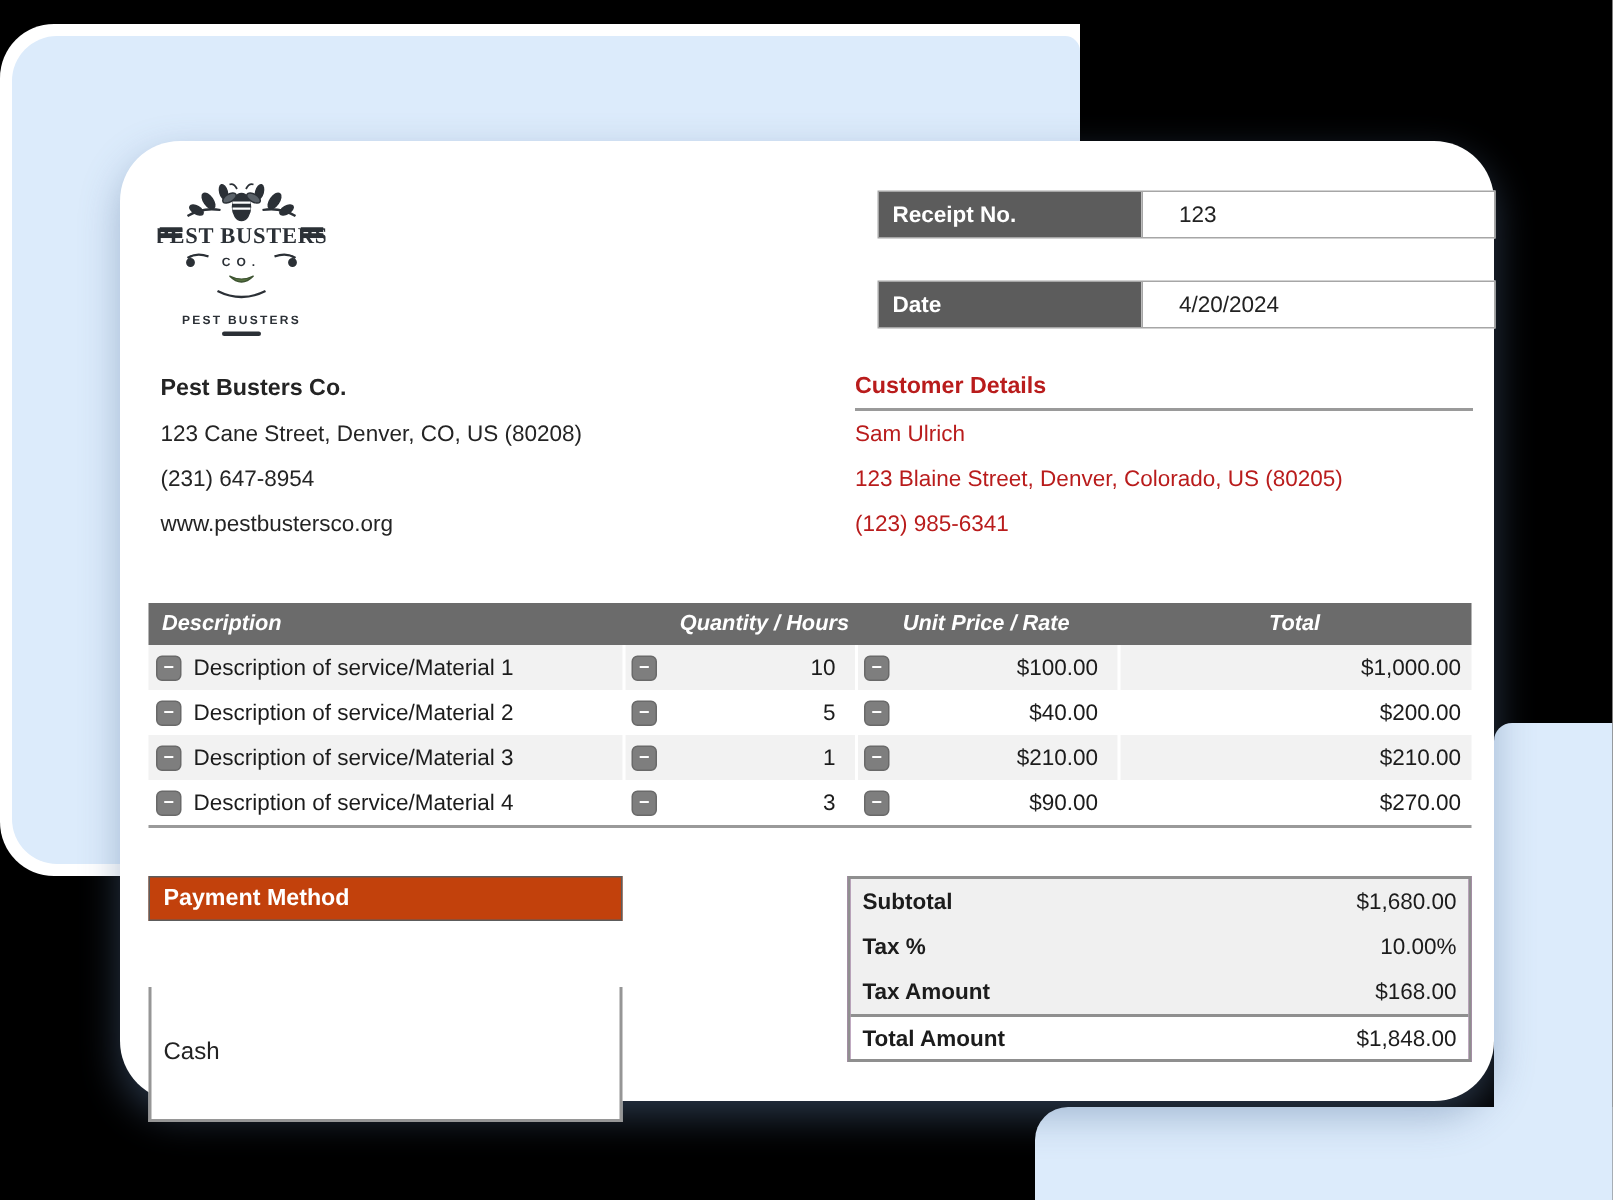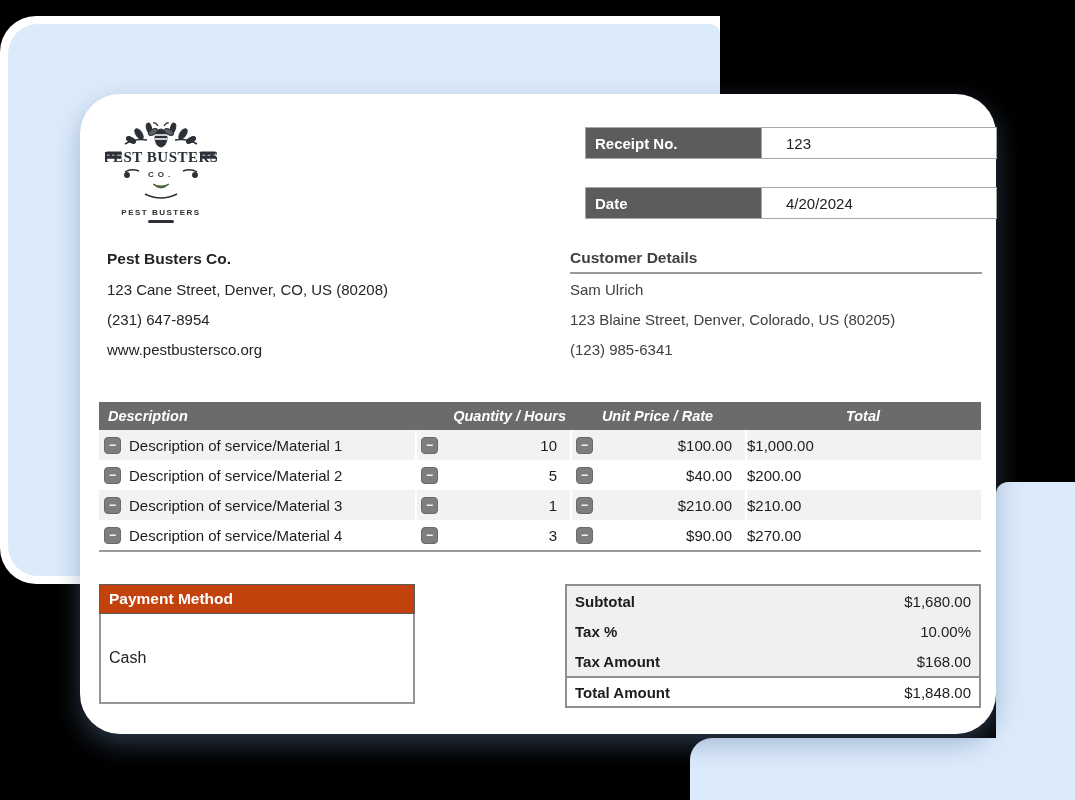"Customer Details" .customer { color: #404040 -> #b91c1c }
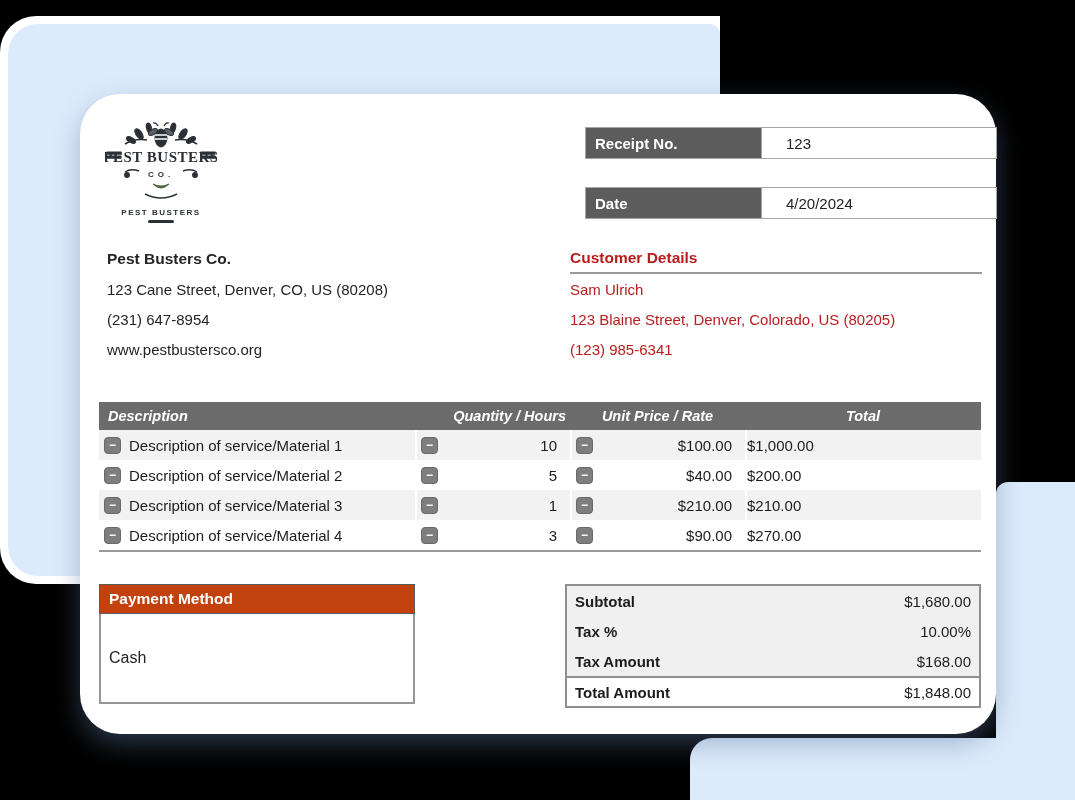"$1,000.00" .cell-total { justify-content: flex-start -> flex-end }
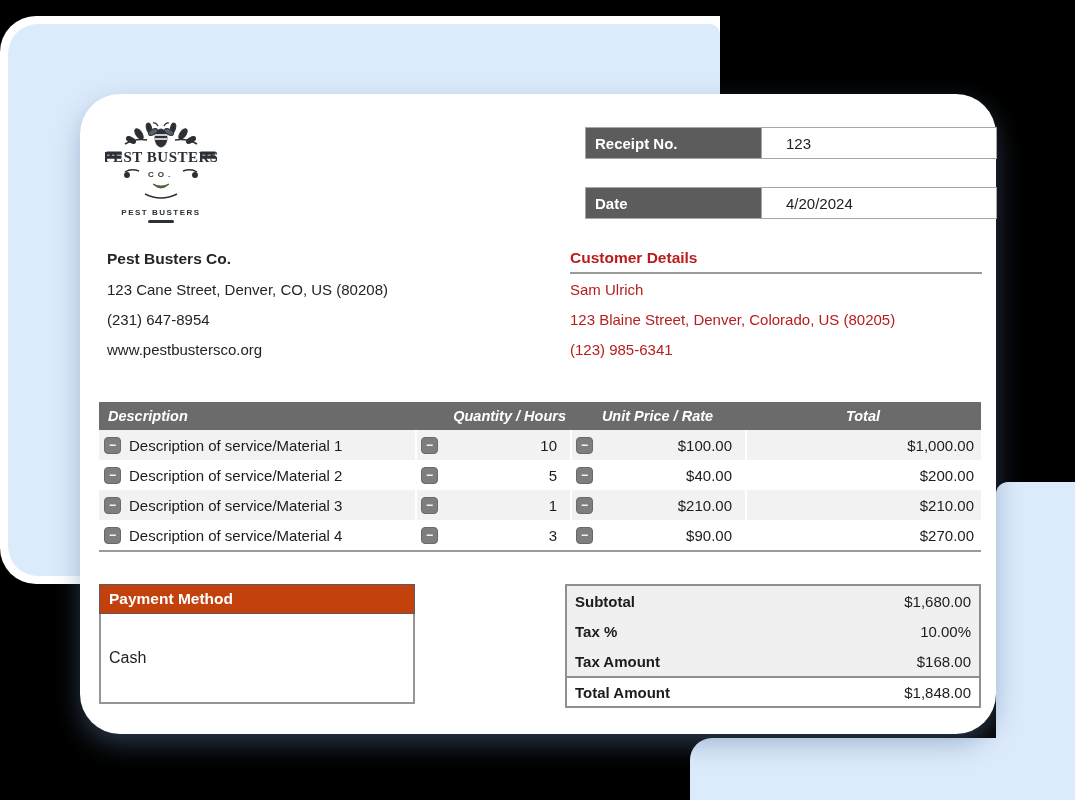"Cash" .payment-body { margin-top: none -> 44px }
